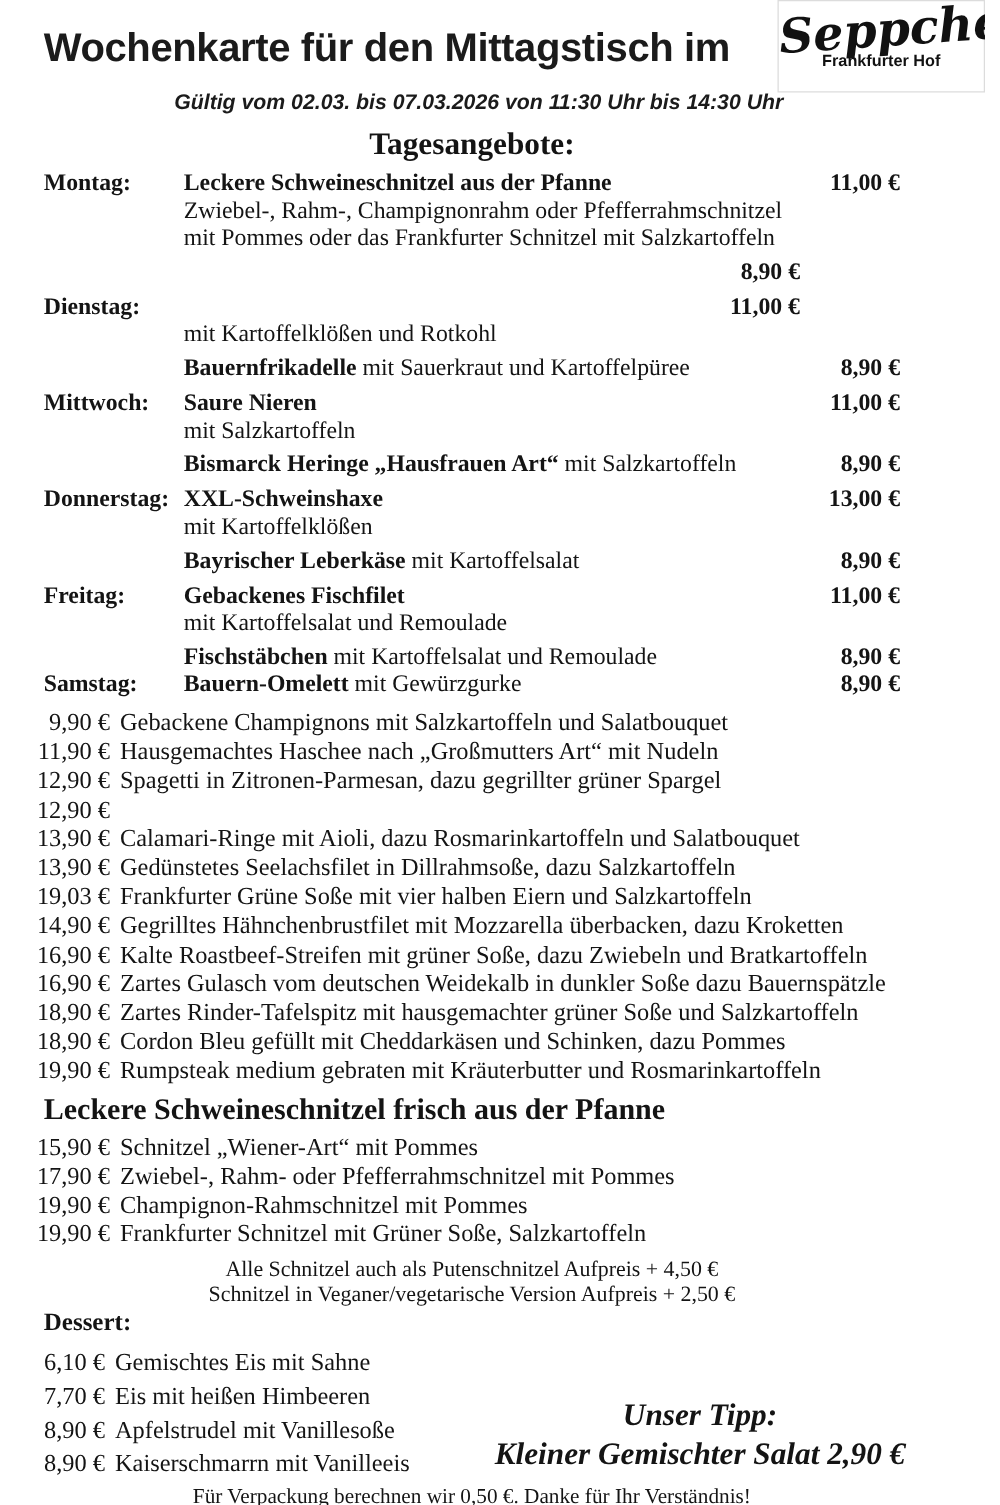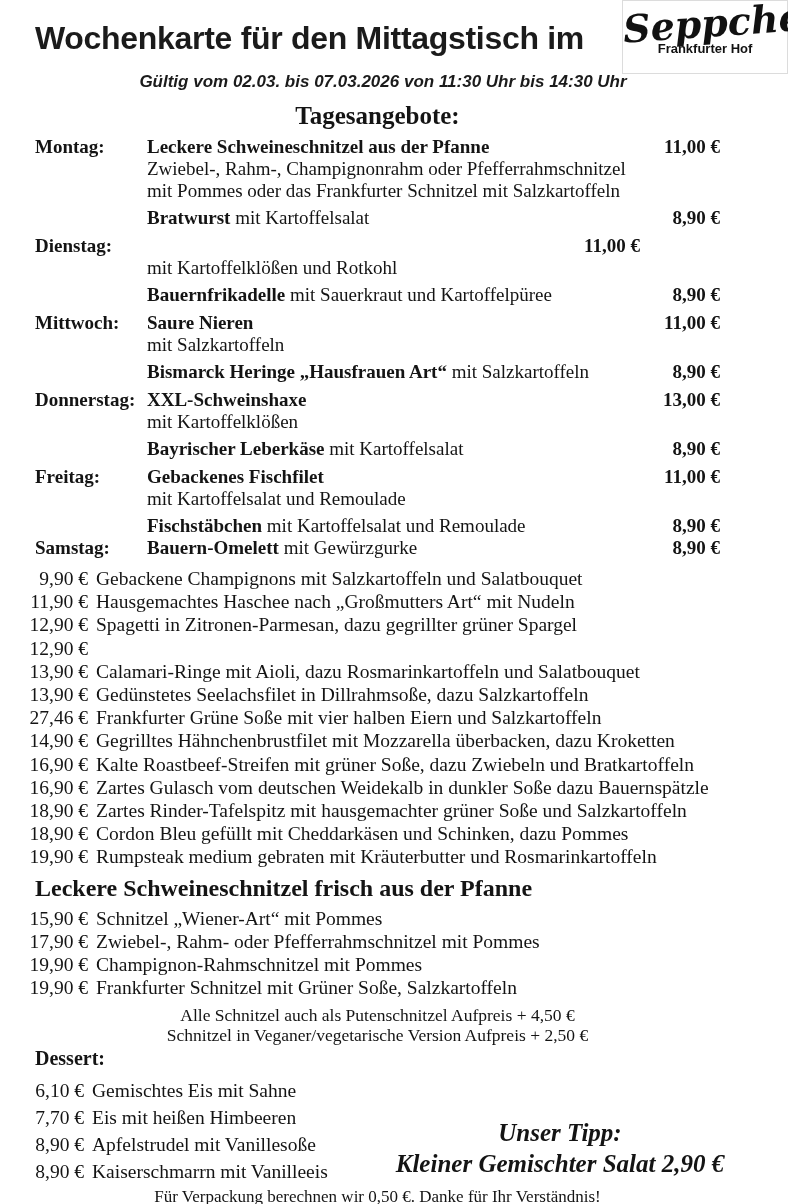"Bratwurst mit Kartoffelsalat" div.dish { html: <div><span>Bratwurst</span><span> mit Kartoffelsalat</span></div> -> none }
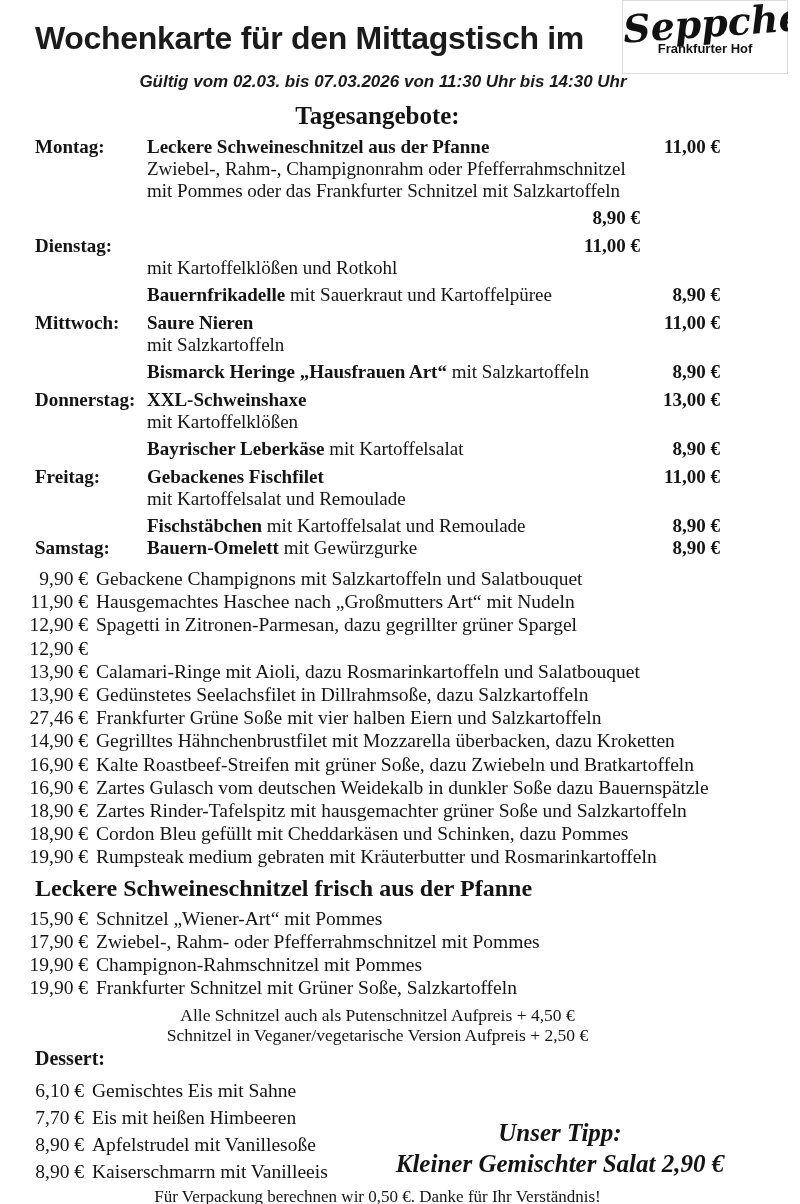"27,46 €" span.price-col { text: 27,46 -> 19,03 }
